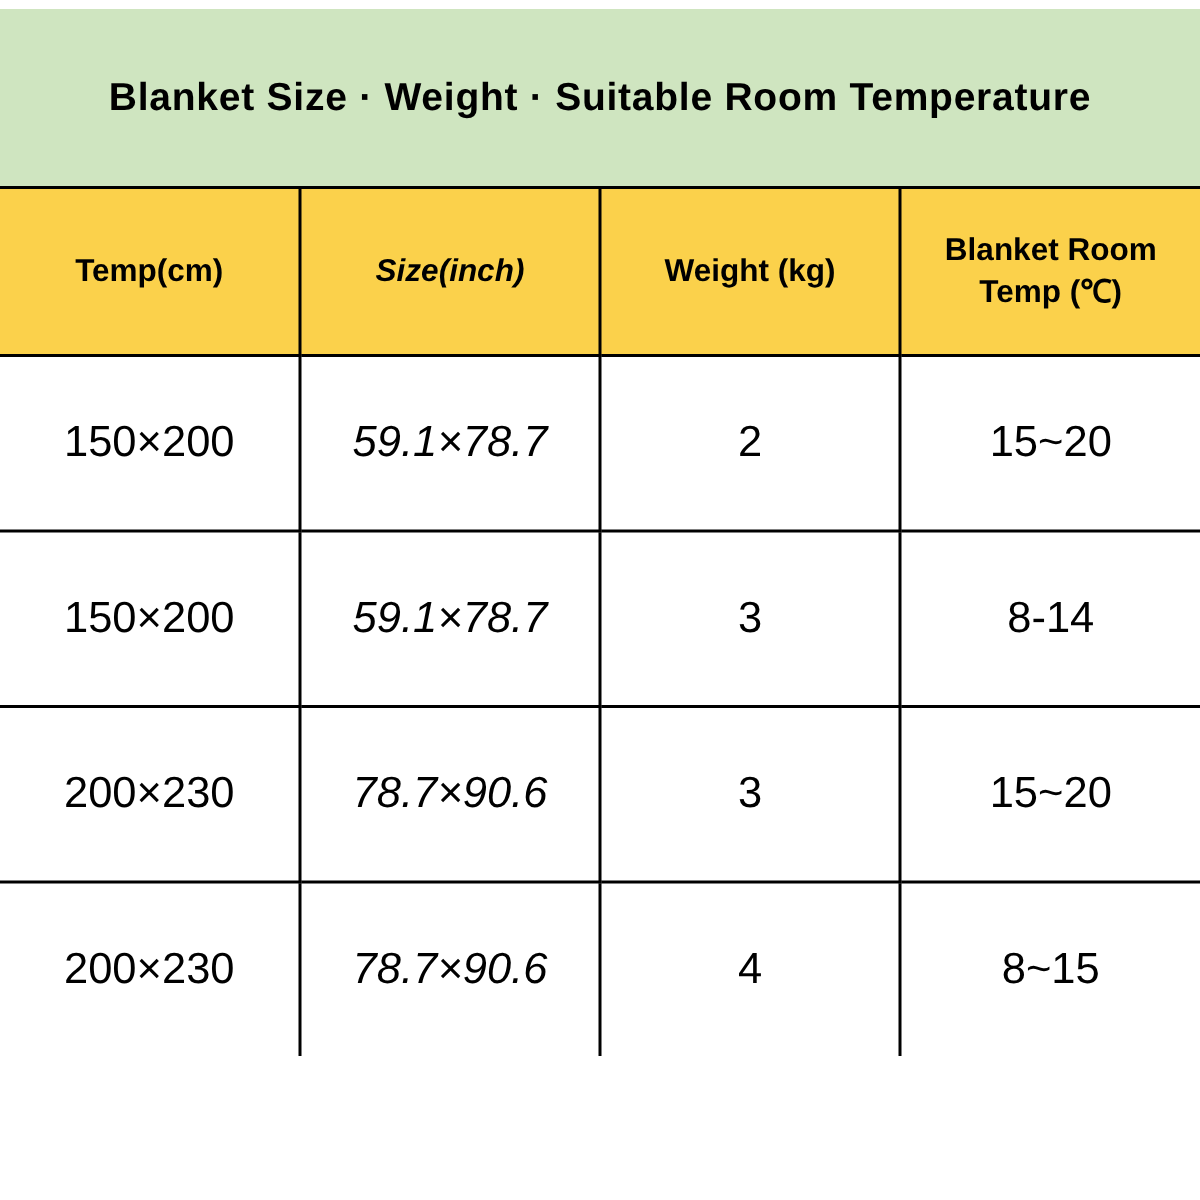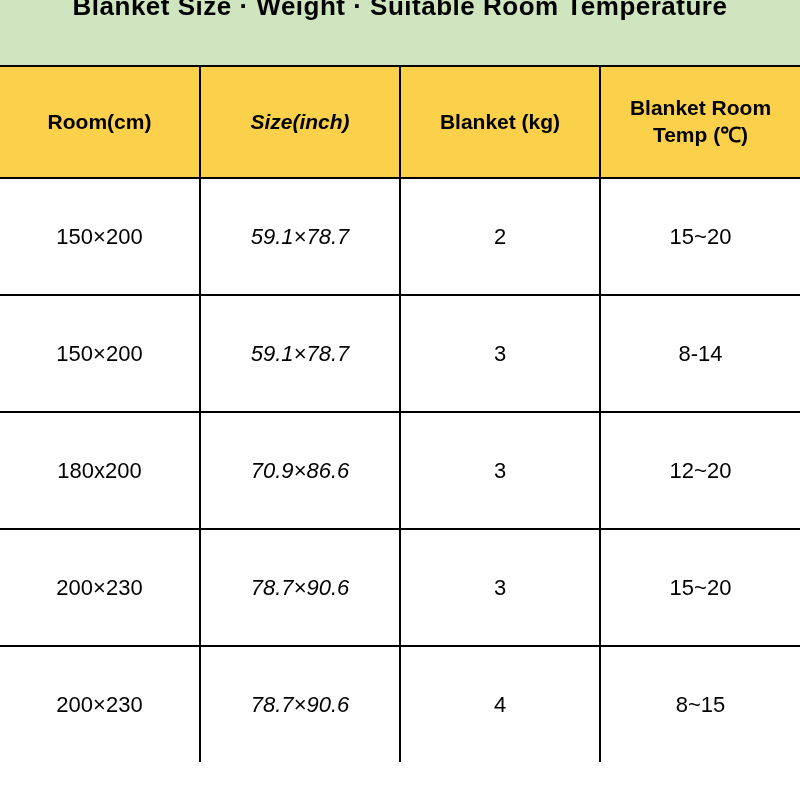"Room(cm)" th.head-cell { text: Room -> Temp }
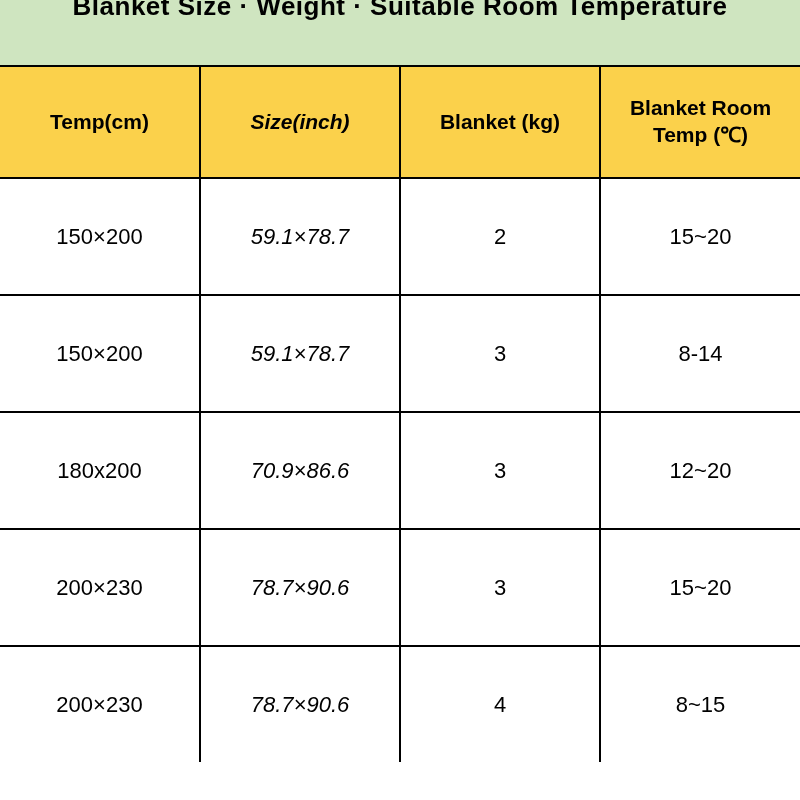"Blanket (kg)" th.head-cell { text: Blanket -> Weight }
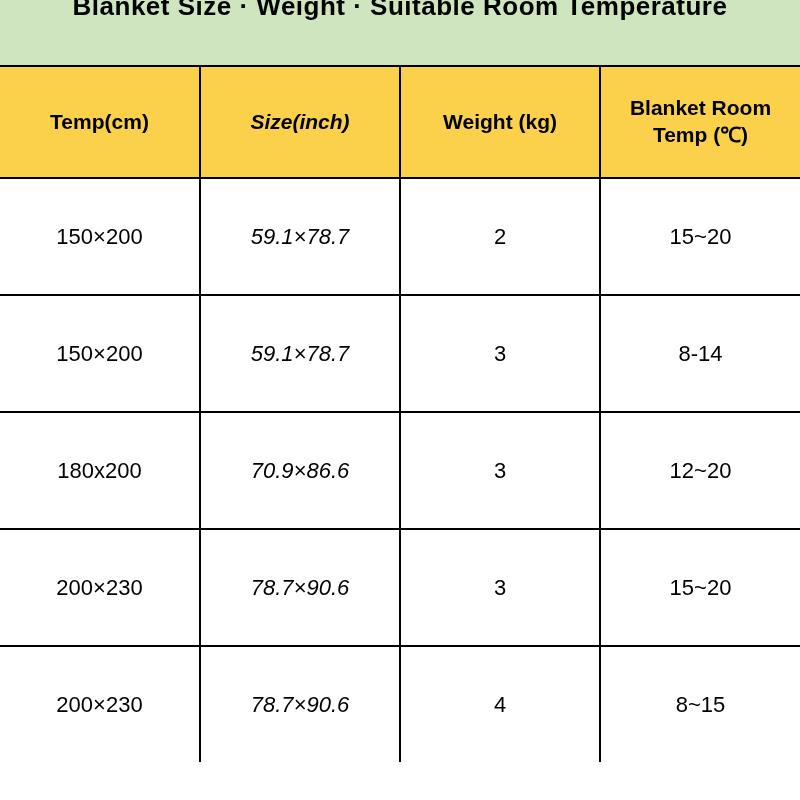"150×200" .body-cell { font-size: 22px -> 29px }
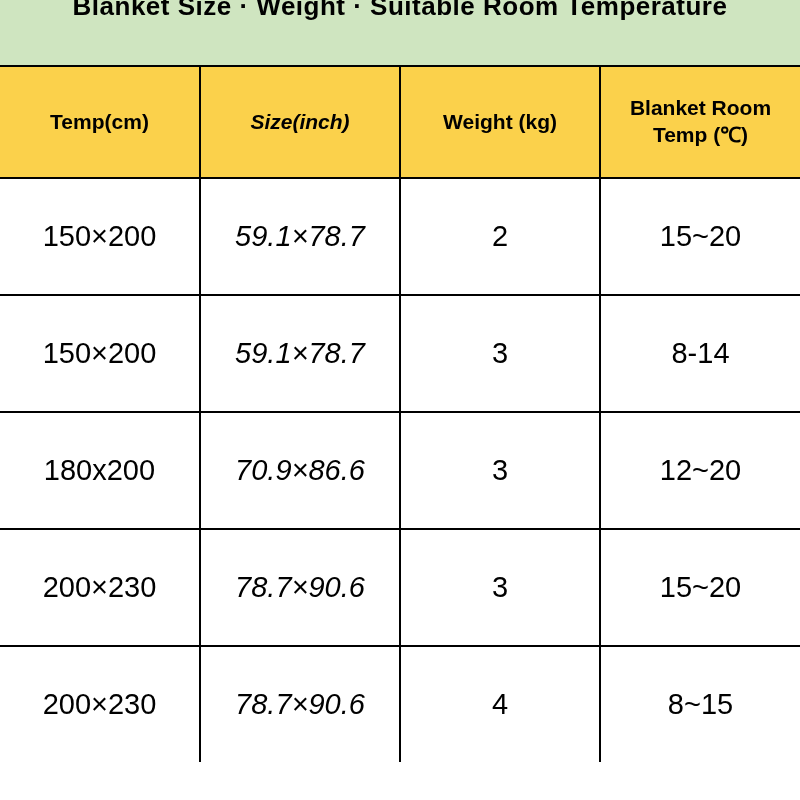"180x200" tr { html: <tr> <td>180x200</td> <td>70.9×86.6</td> <td>3</td> <td>12~20</td> </tr> -> none }
